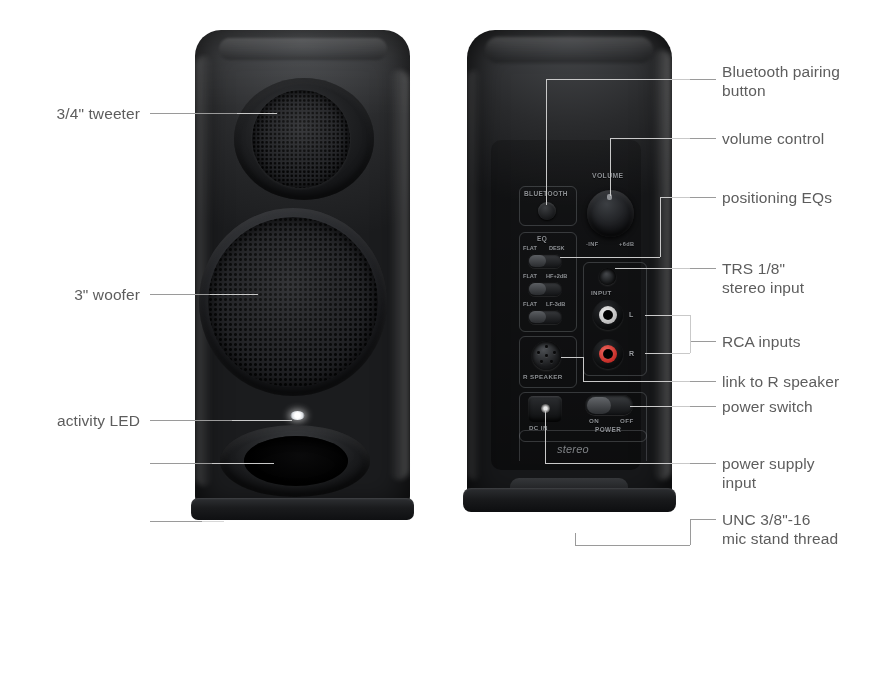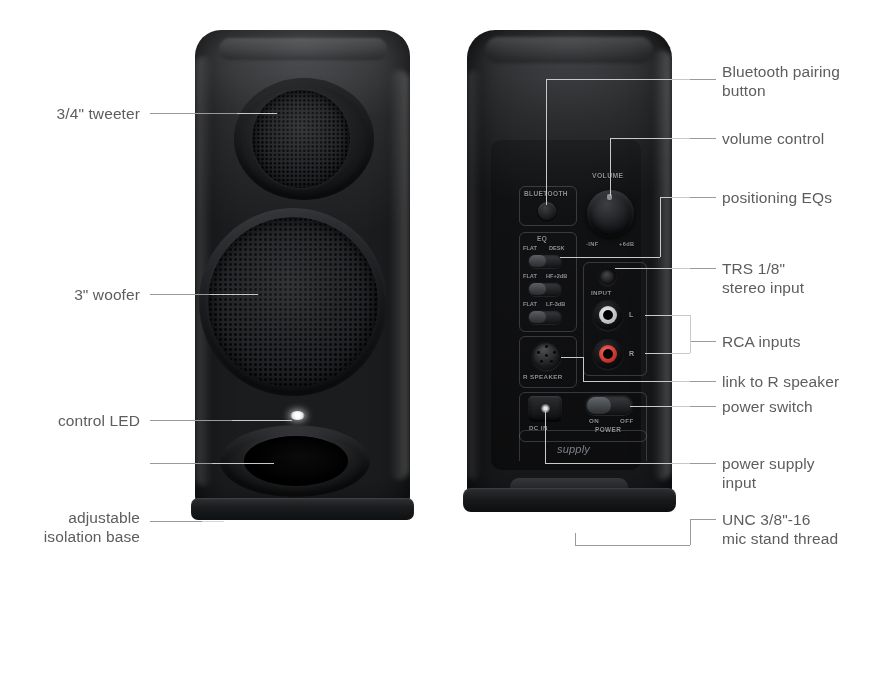"control LED" div.label { text: control -> activity }
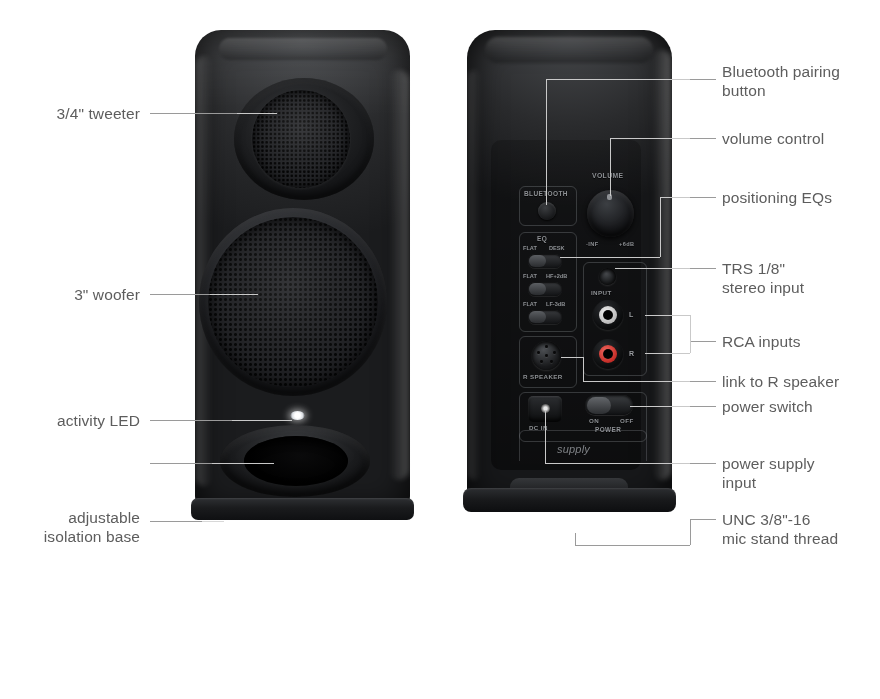"supply" div { text: supply -> stereo }
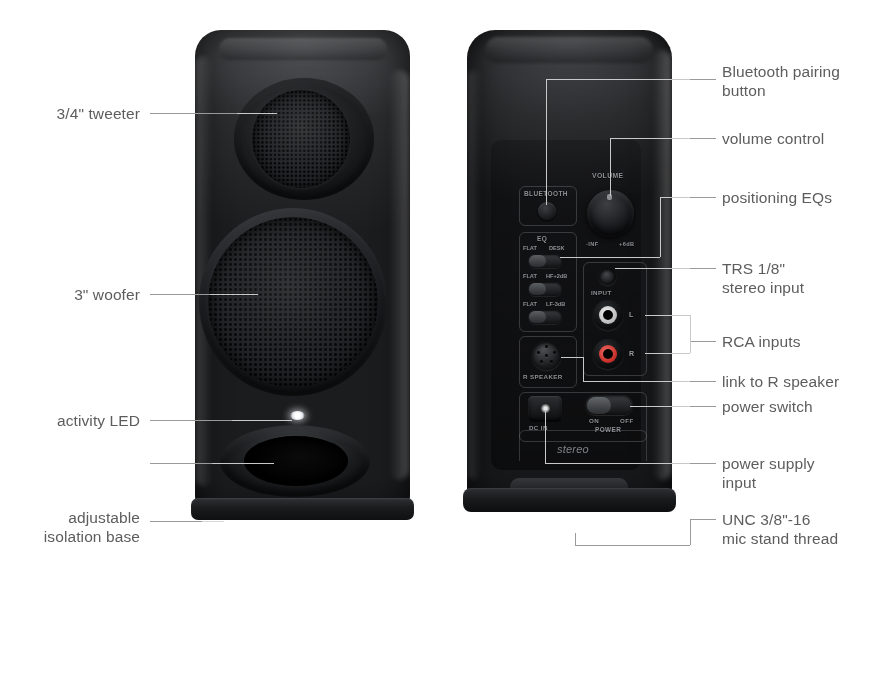"adjustable" div.label { html: <div>adjustable isolation base</div> -> none }
